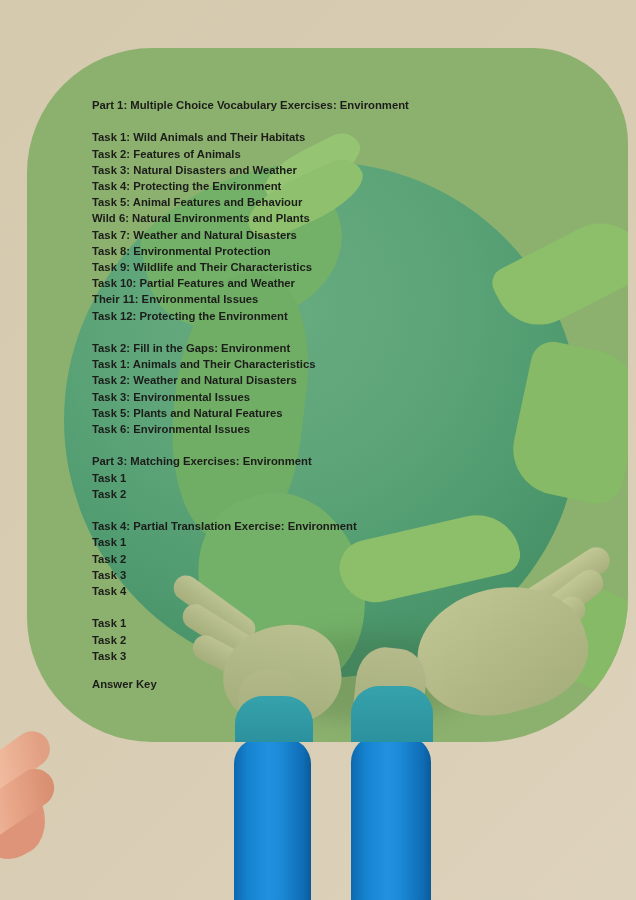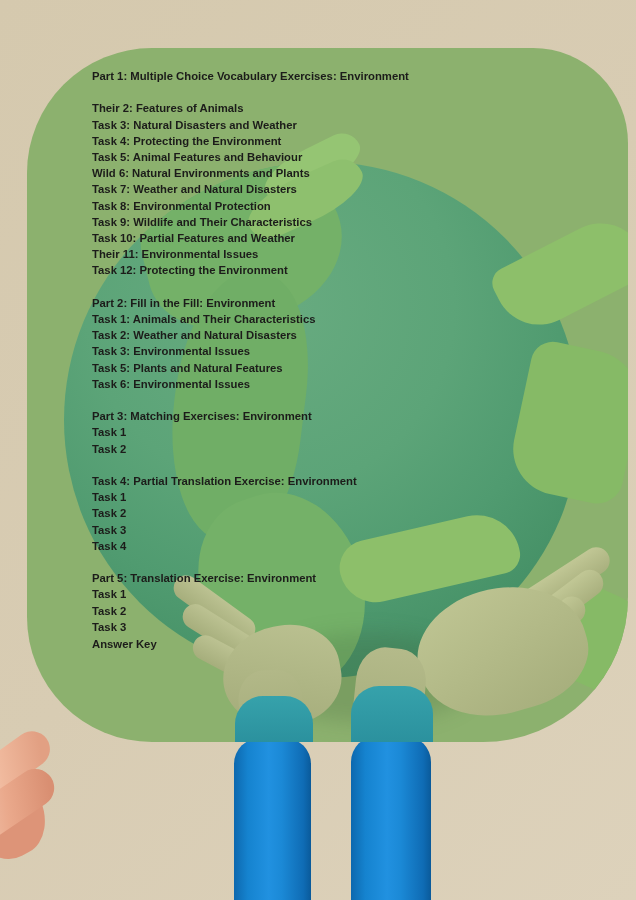"Part 1: Multiple Choice Vocabulary" .toc { top: 68px -> 97px }
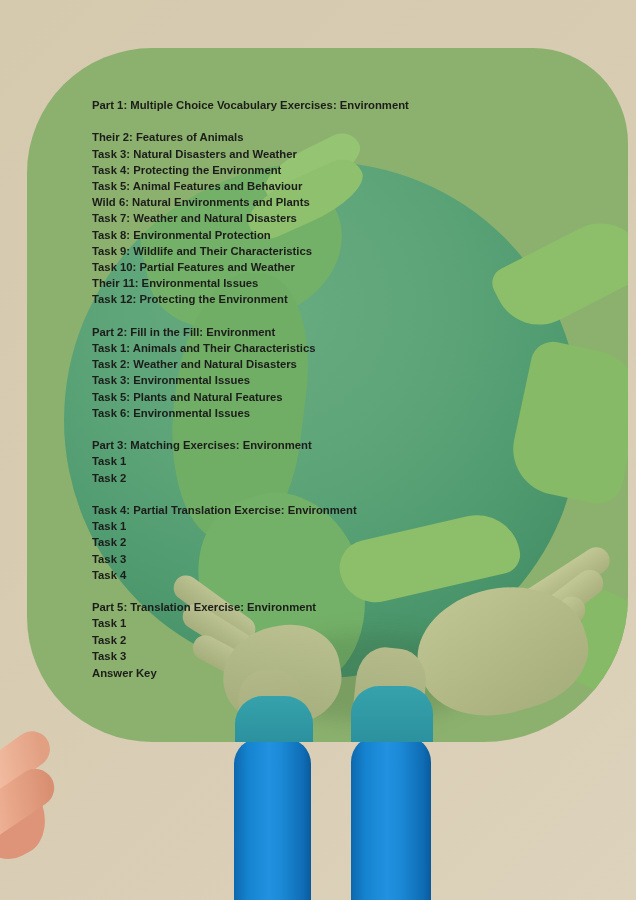"Task 1: Wild Animals and" div.line { html: none -> <div>Task 1: Wild Animals and Their Habitats</div> }
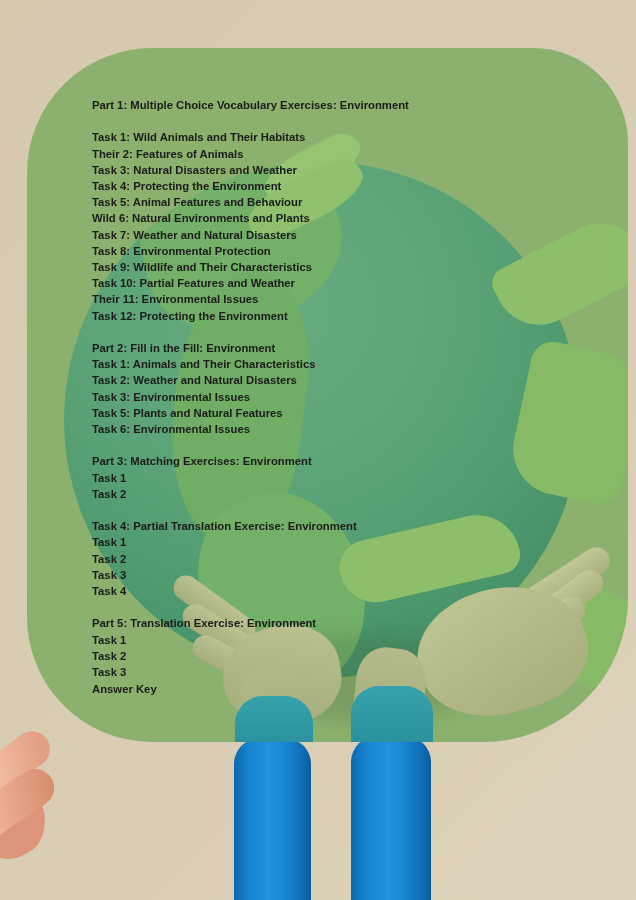"Their 2: Features of Animals" div.line { text: Their -> Task }
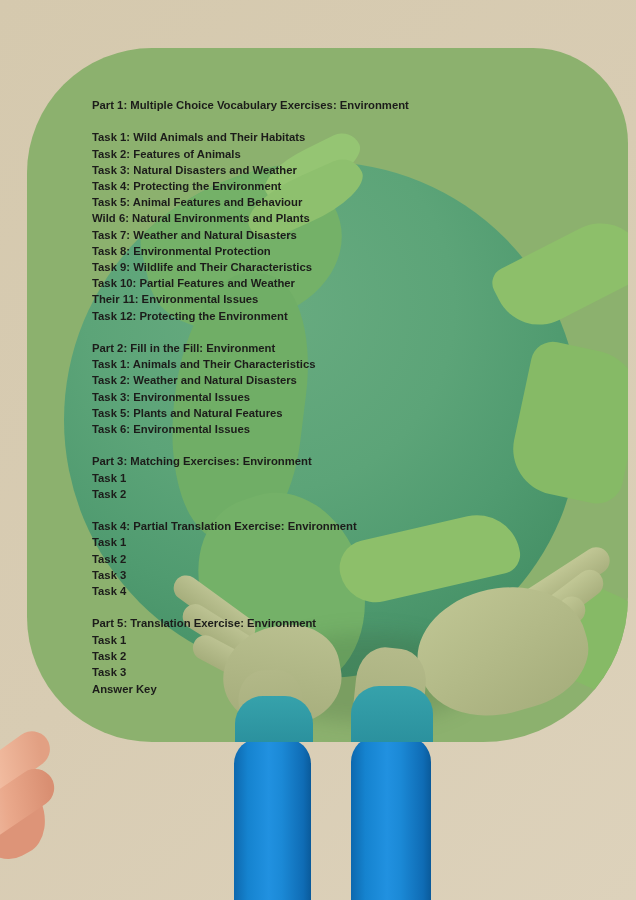"Part 2: Fill in the" div.line { text: Part 2: Fill in the Fill -> Task 2: Fill in the Gaps }
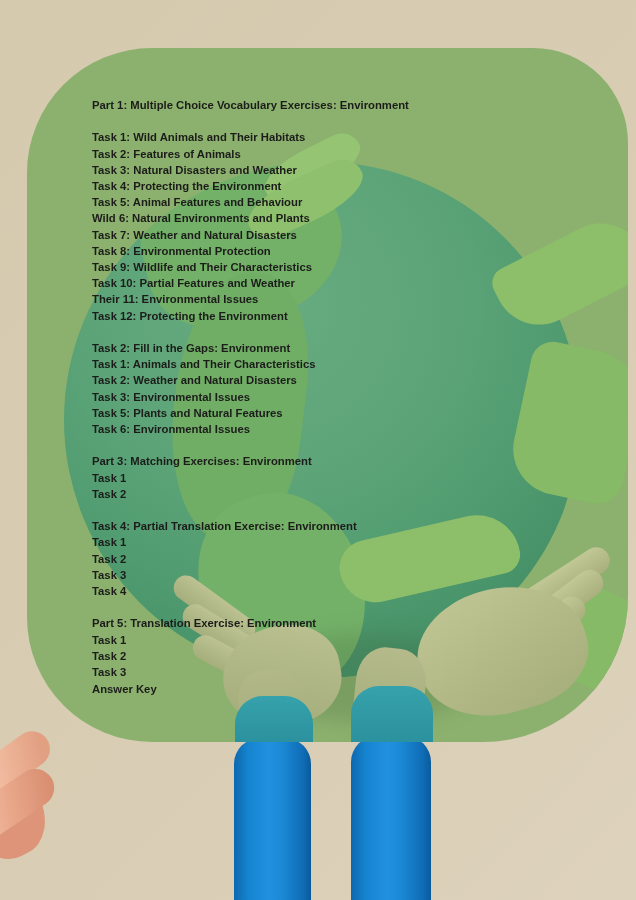"Part 5: Translation Exercise:" div.line { html: <div>Part 5: Translation Exercise: Environment</div> -> none }
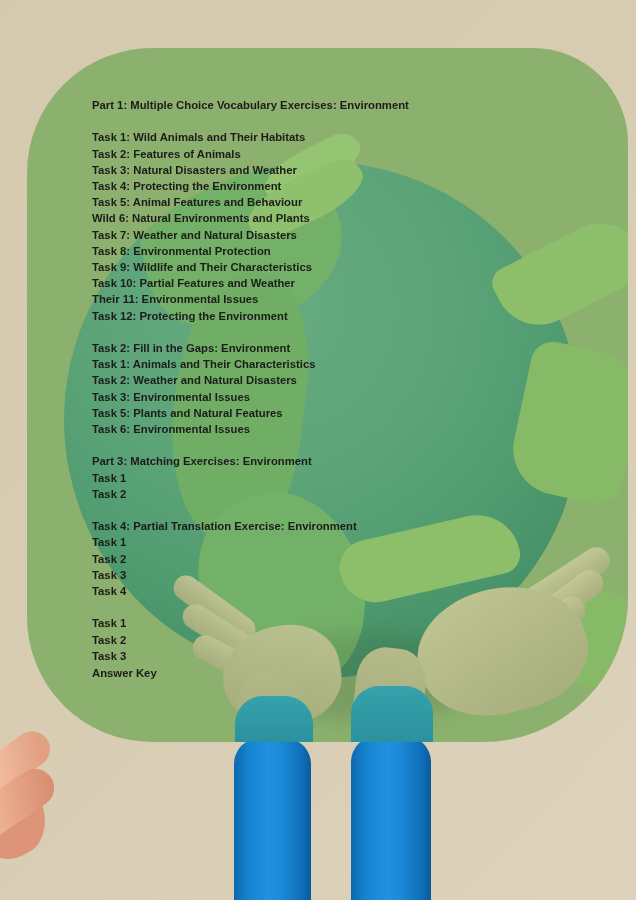"Answer Key" .answer-key { margin-top: 1px -> 12px }
